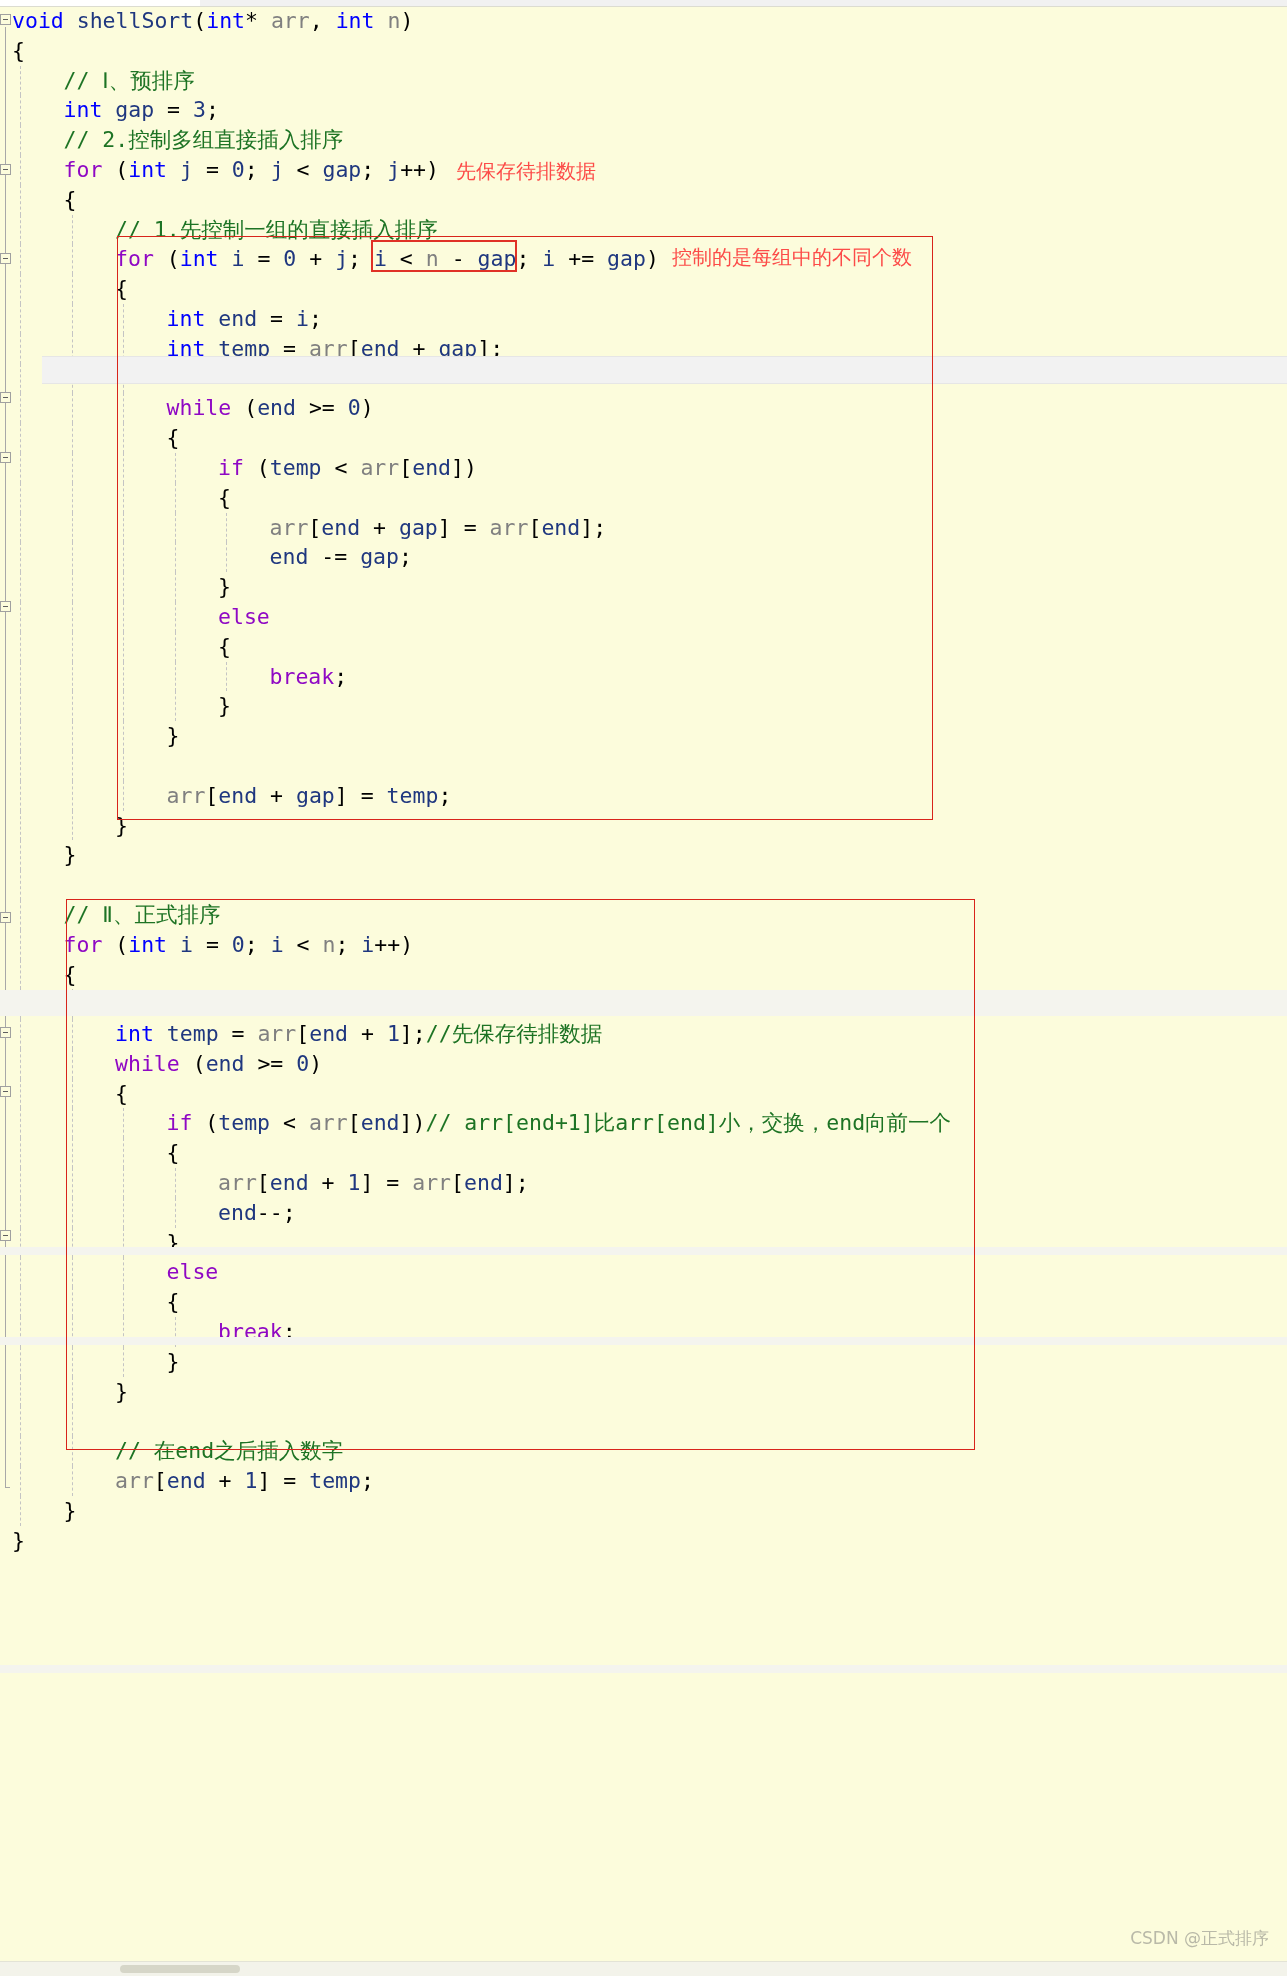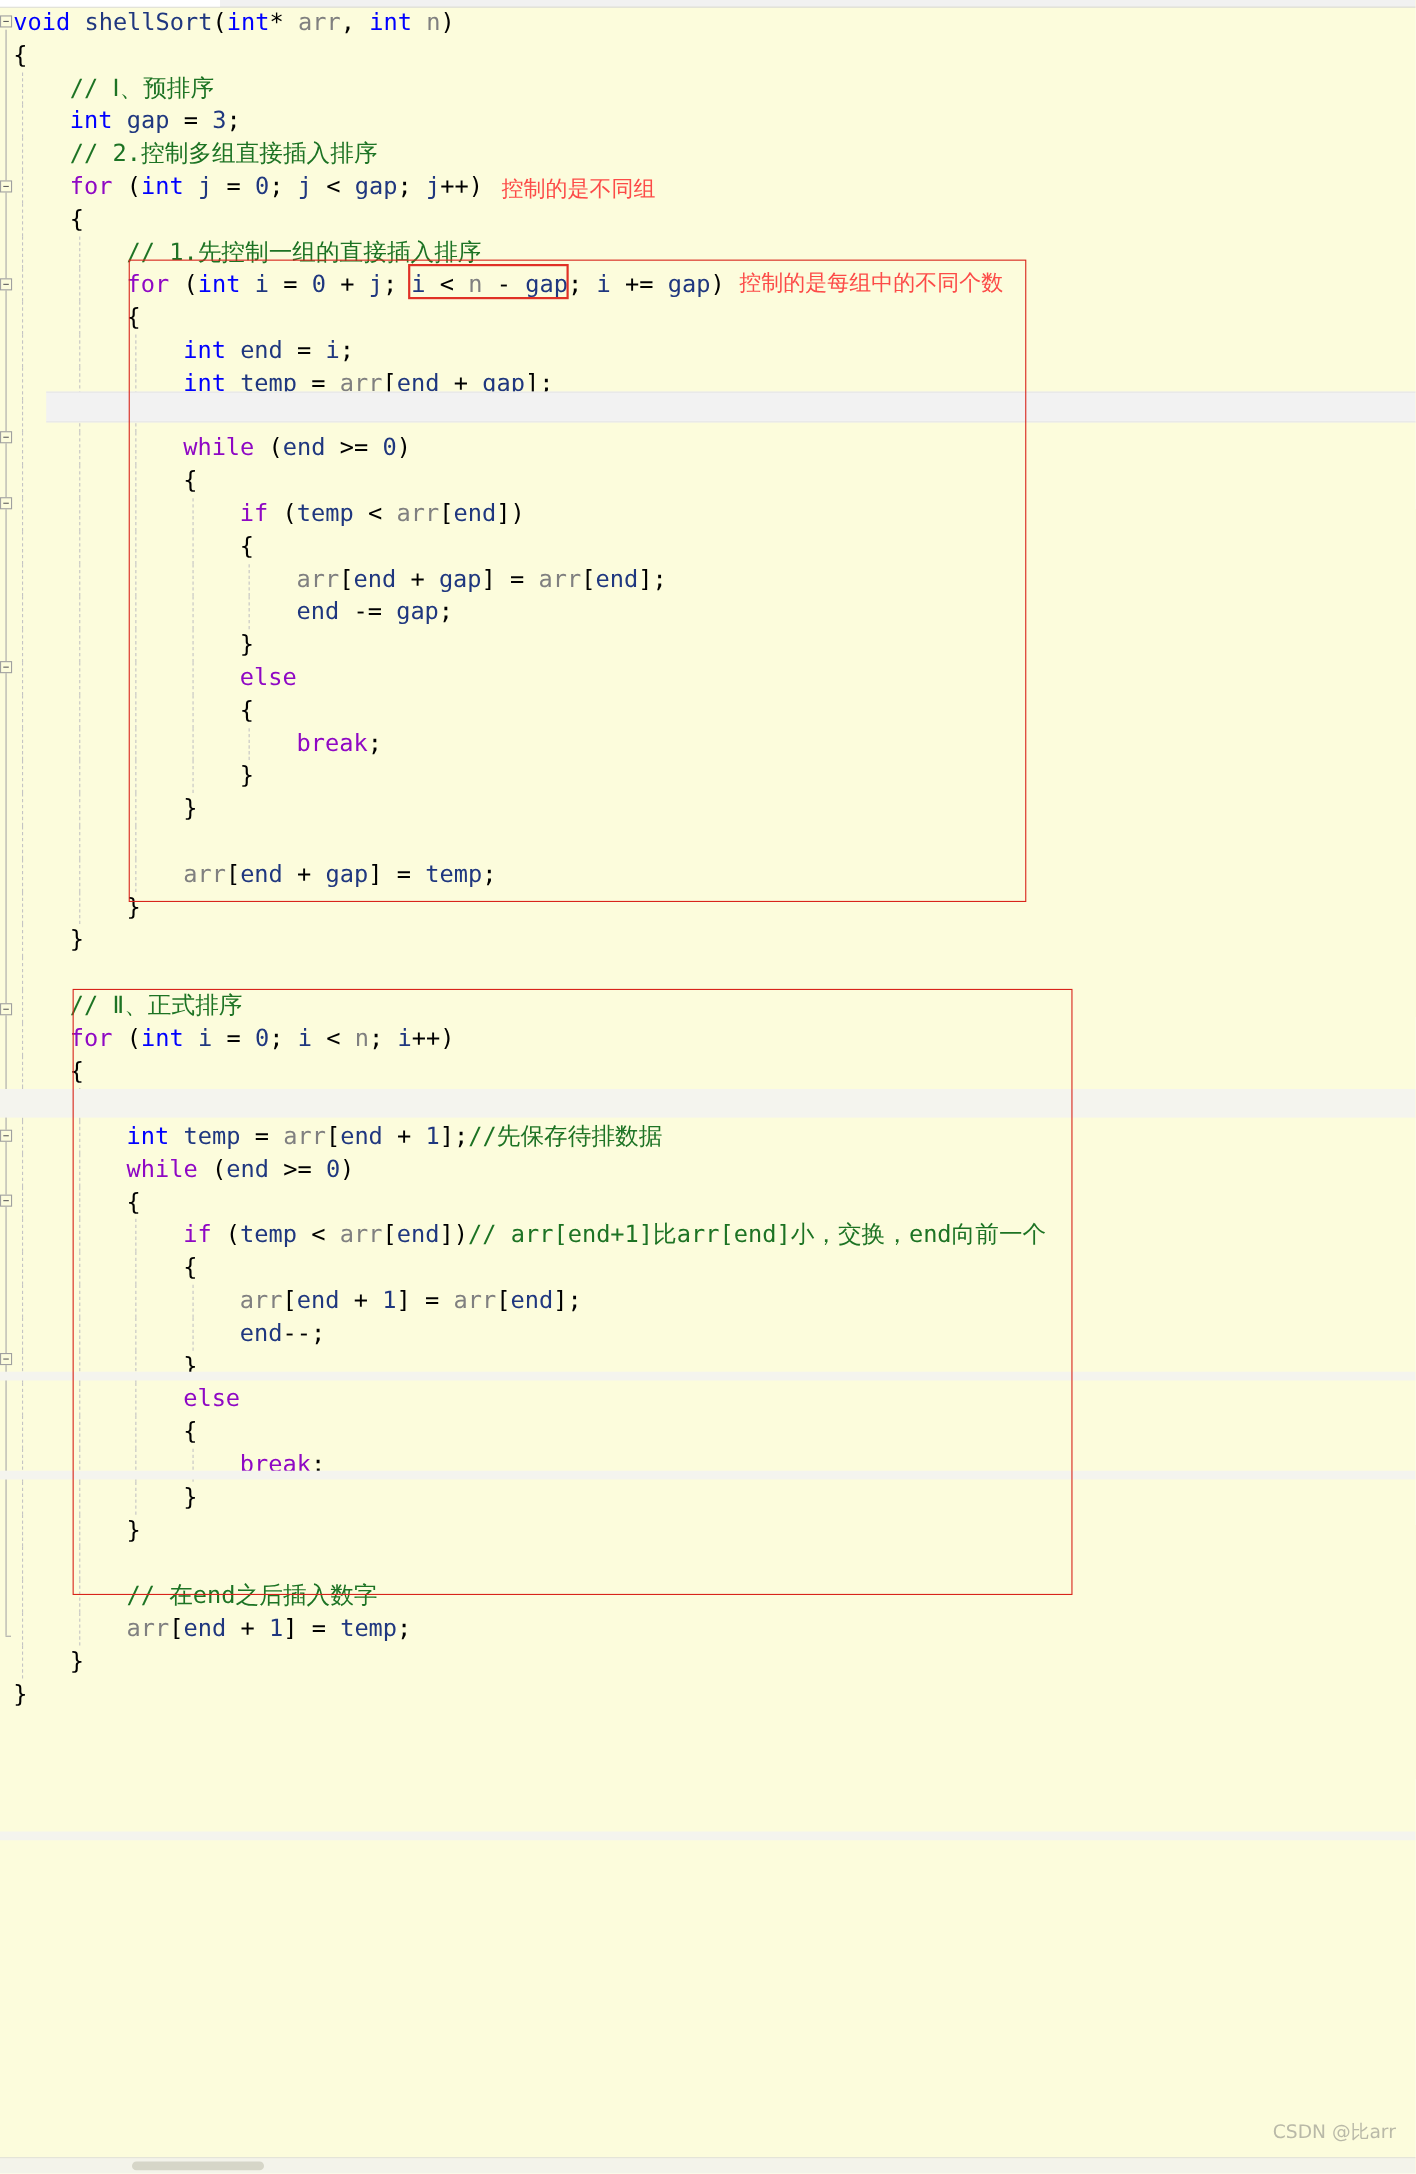"控制的是不同组" div.annot { text: 控制的是不同组 -> 先保存待排数据 }
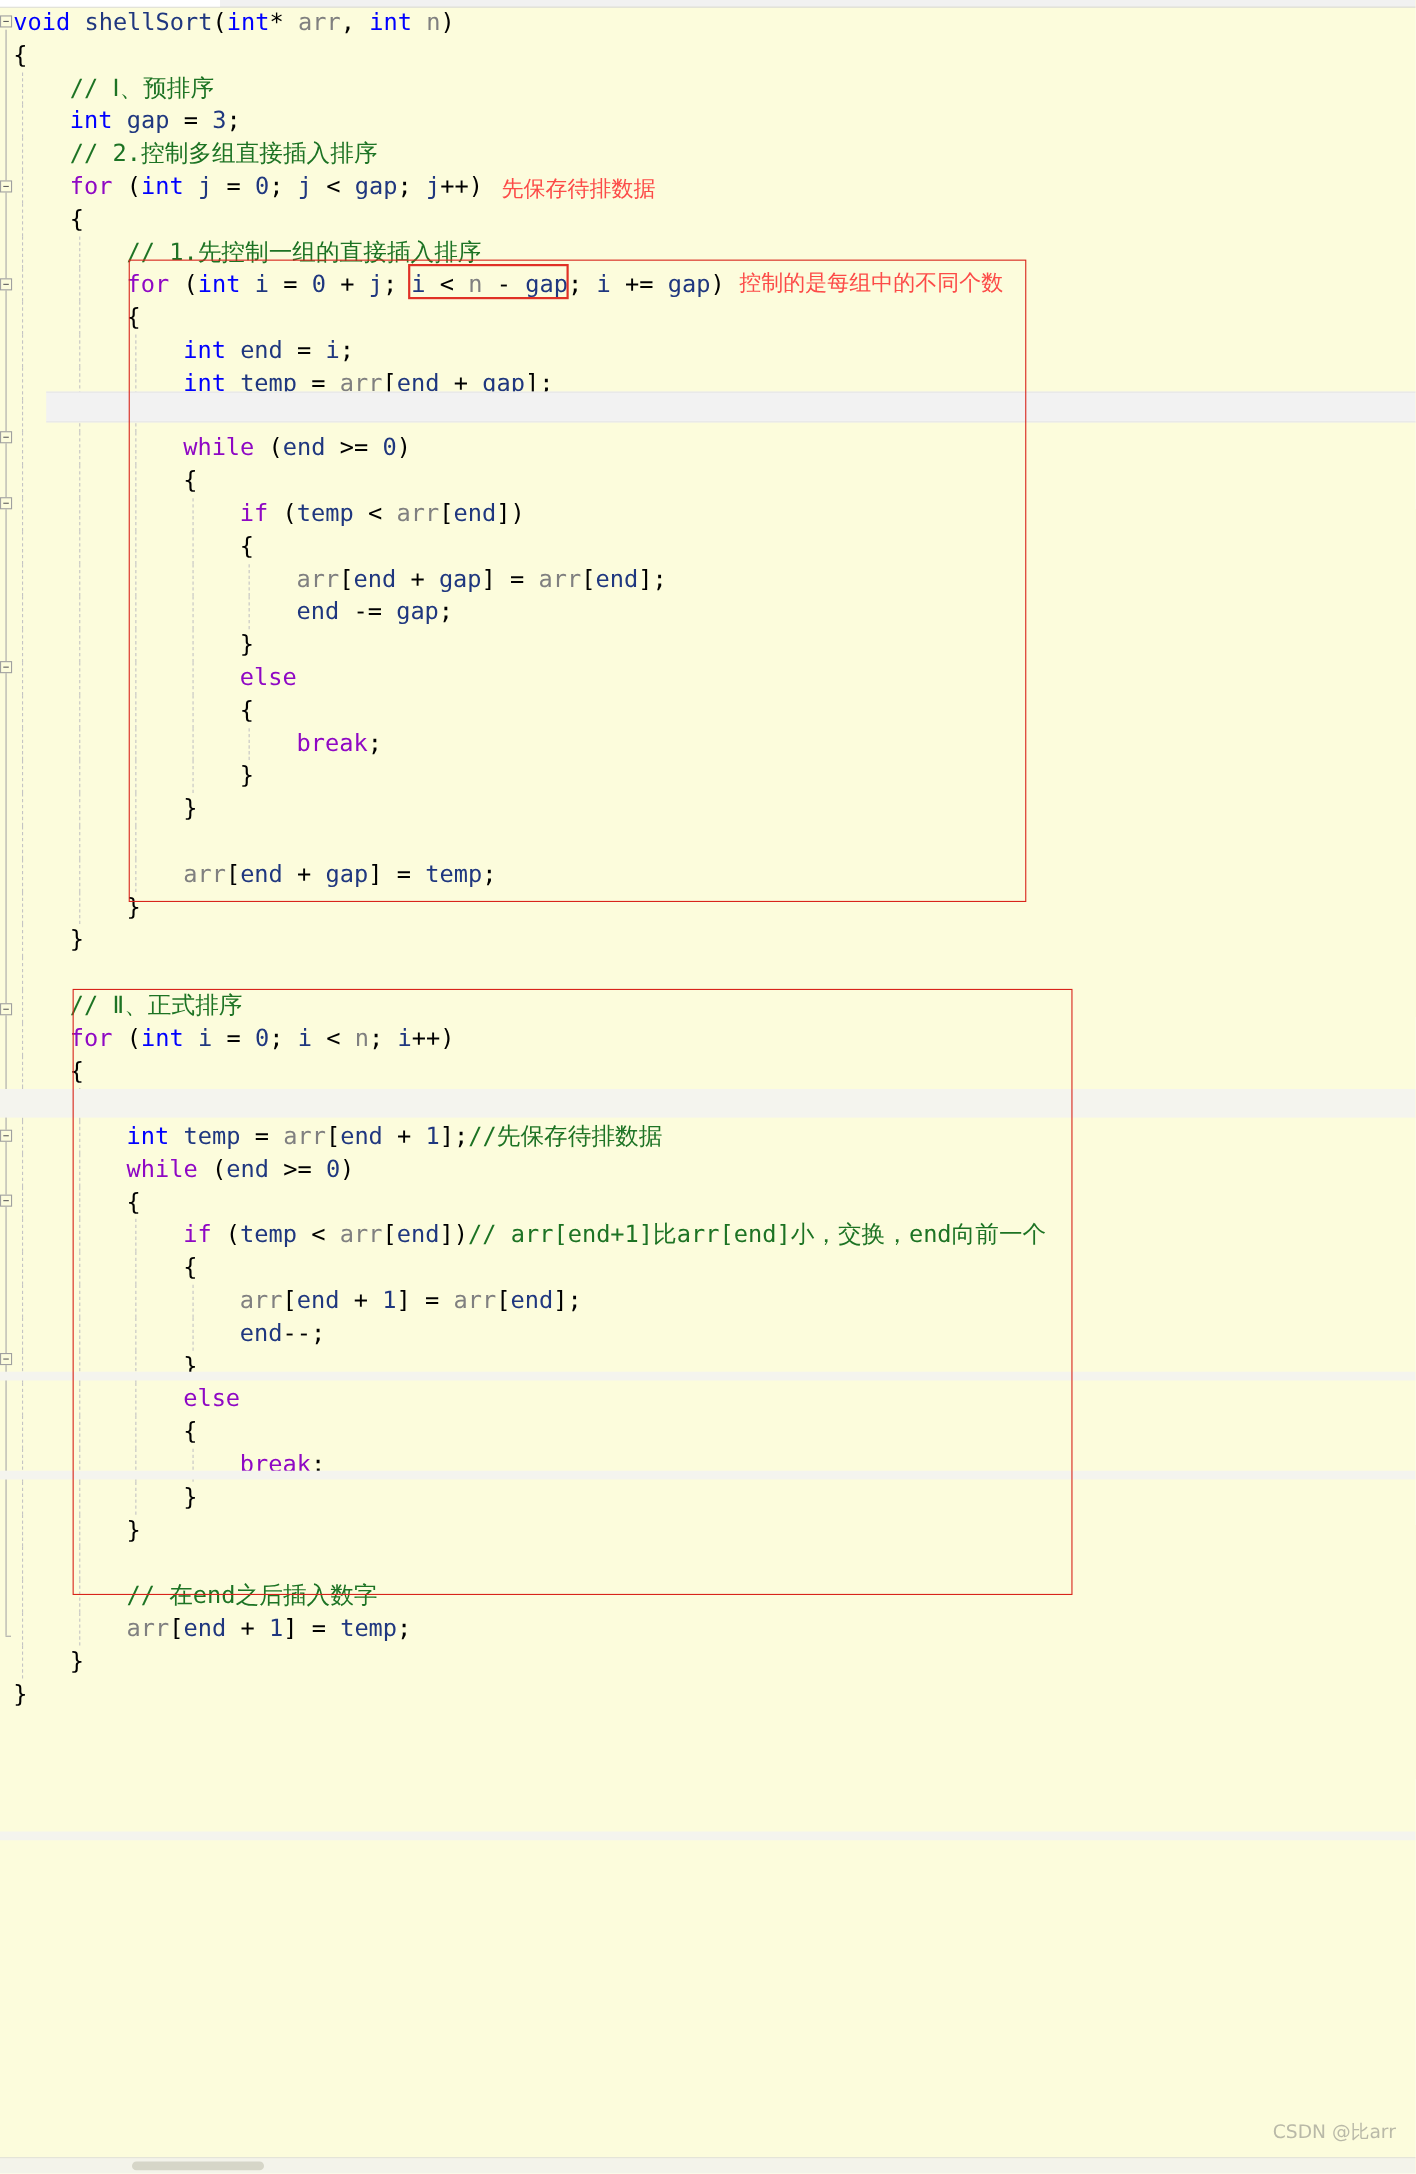"CSDN @比arr" div { text: @比arr -> @正式排序 }
